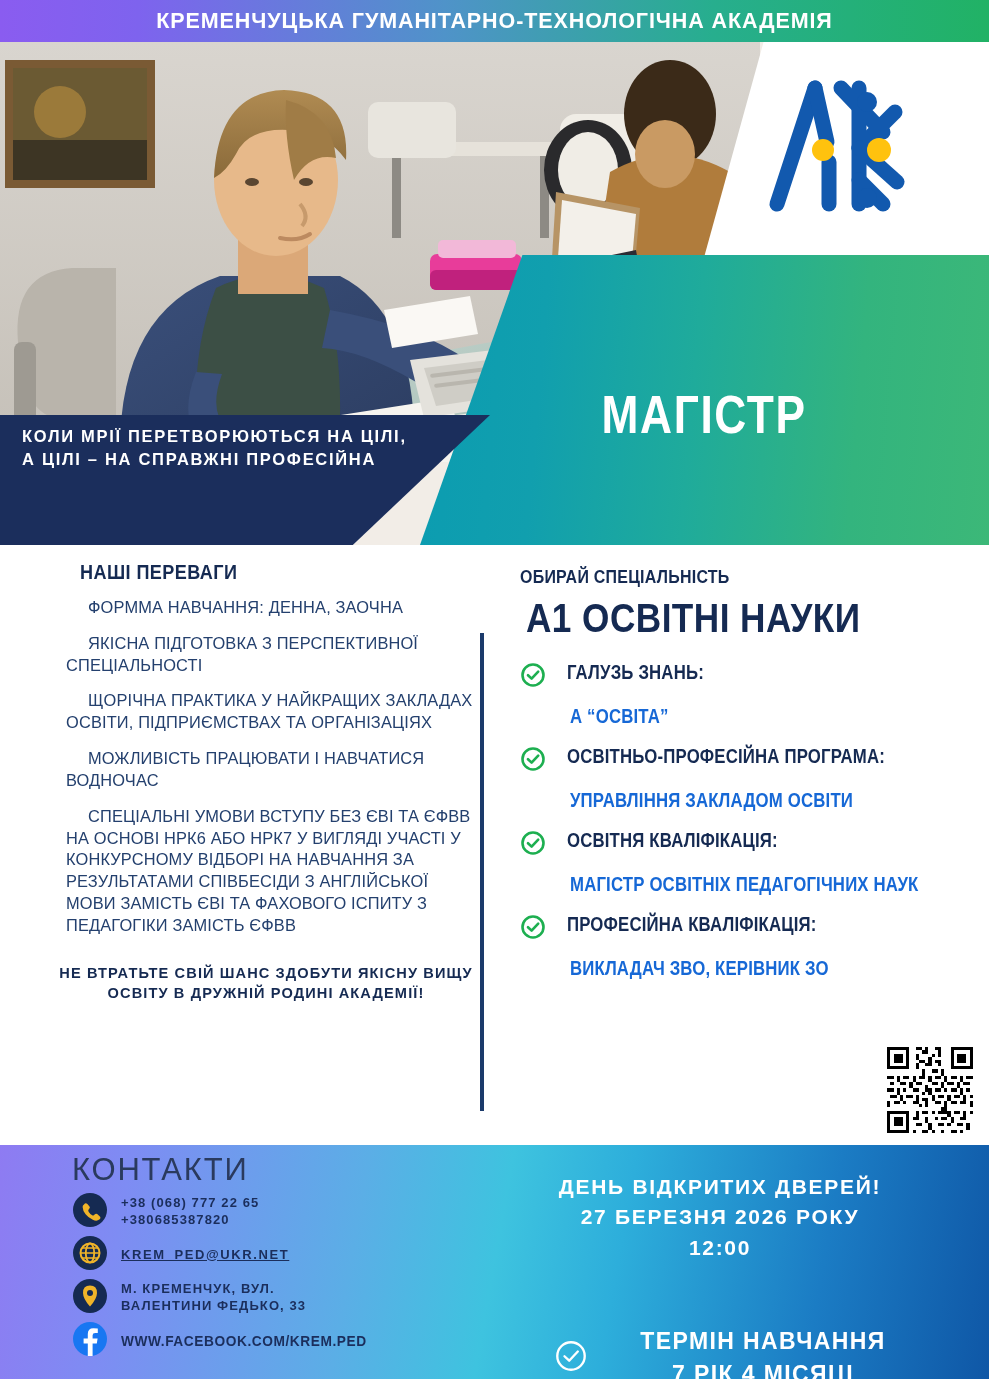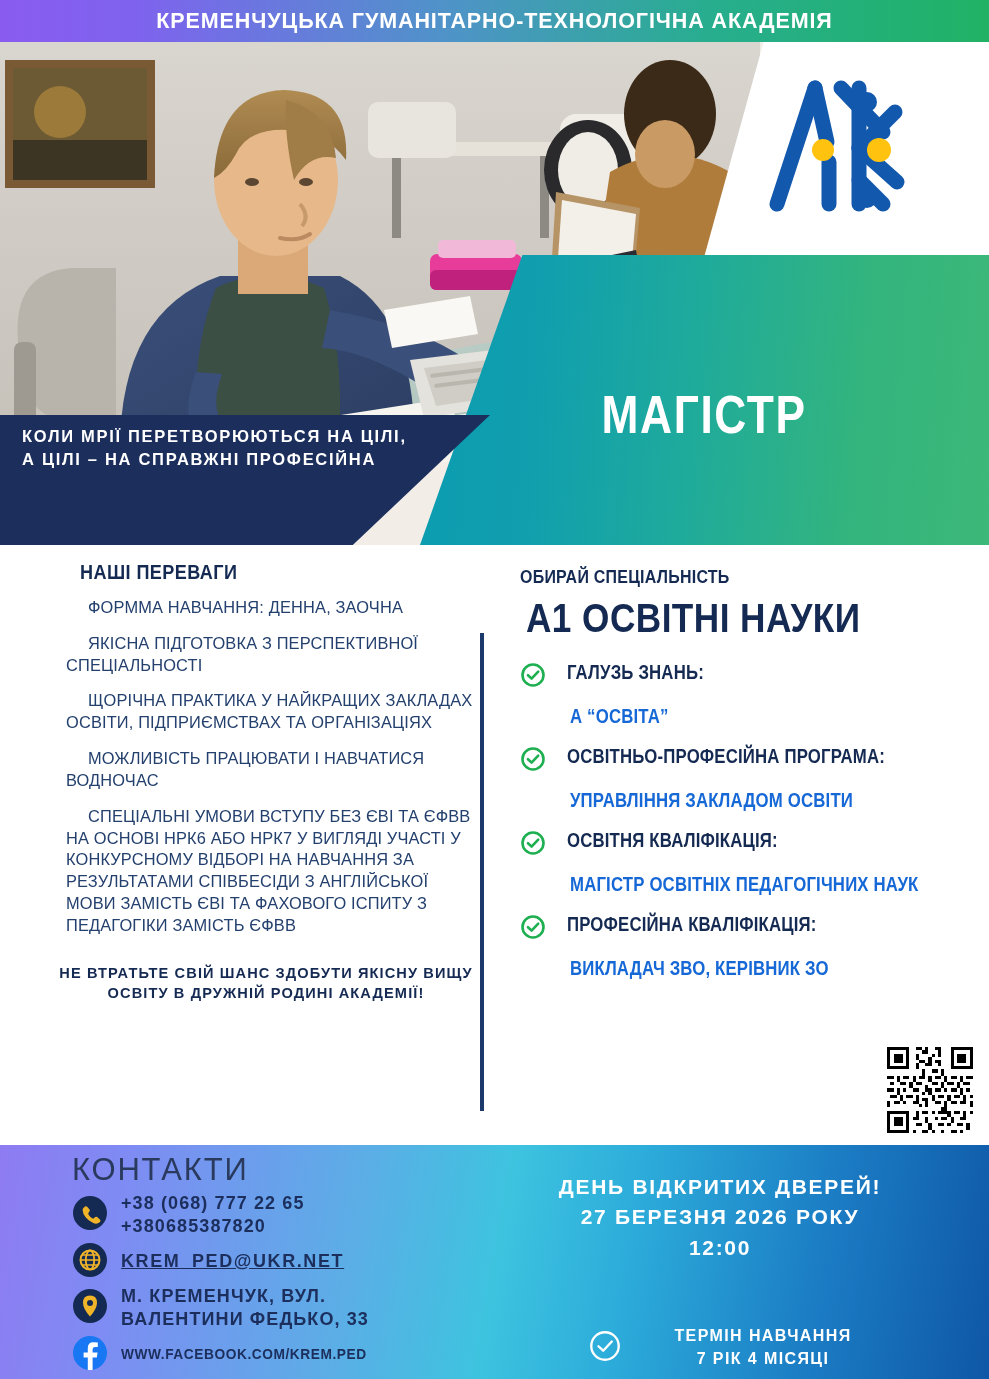"+38 (068) 777 22 65" .contact-text { font-size: 18px -> 13px }
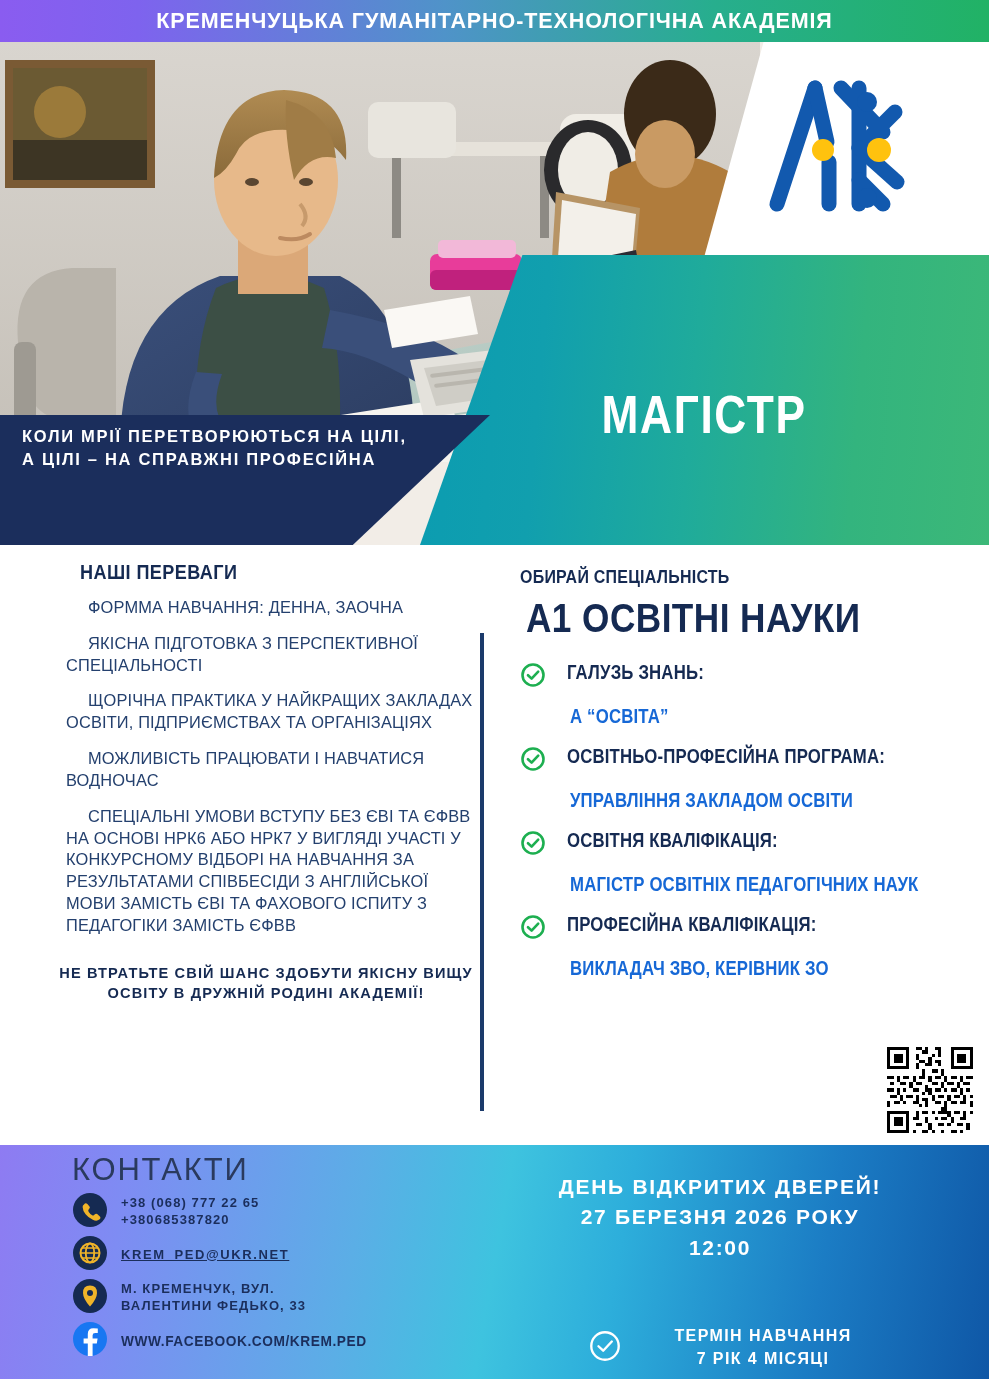"ТЕРМІН НАВЧАННЯ" .duration-text { font-size: 16px -> 23px }
